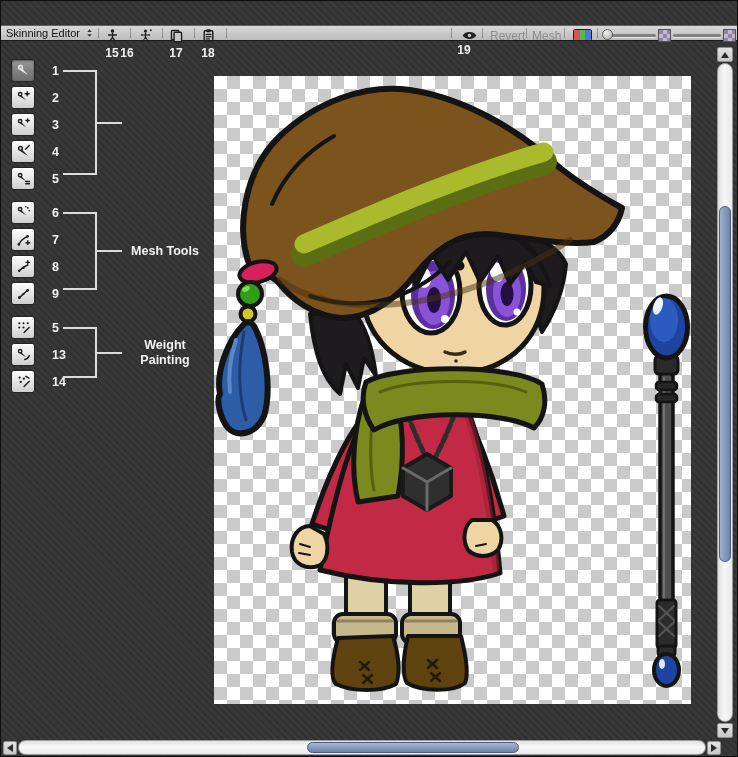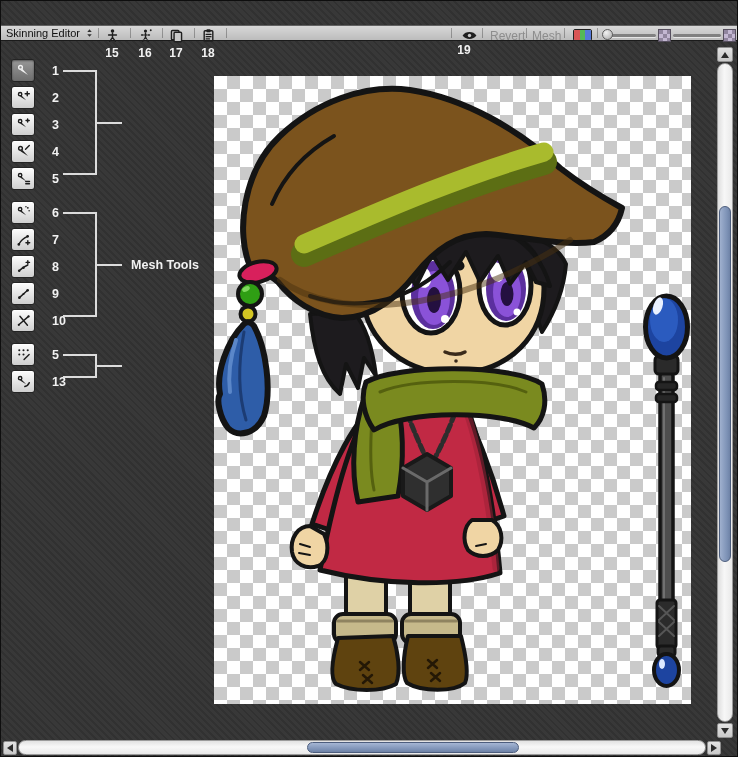"16" span.anno-num { left: 134px -> 116px }
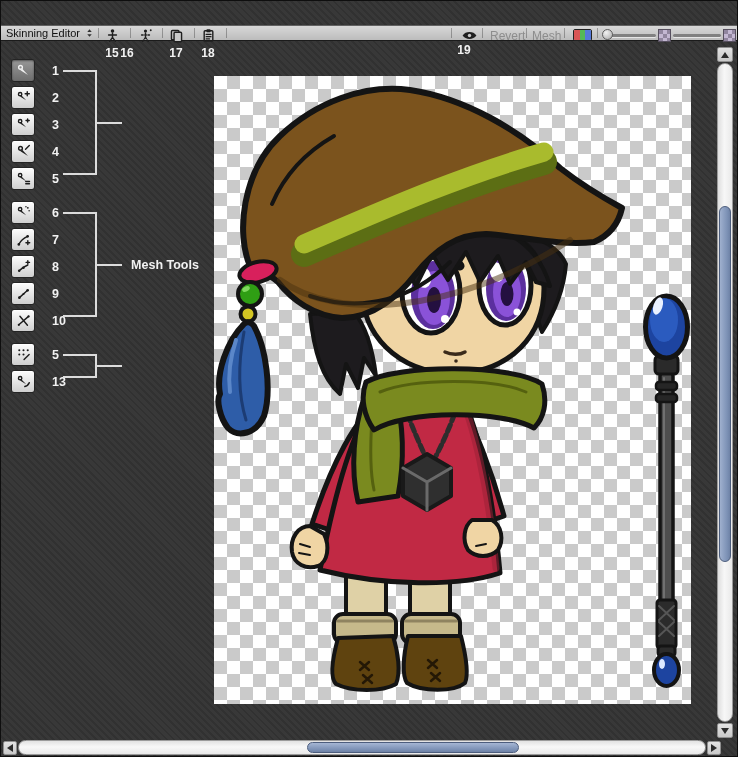"10" div.tool-row { html: <div> <button> <svg> <path></path> <circle></circle> <circle></circle> </svg> </button> <span>10</span> </div> -> none }
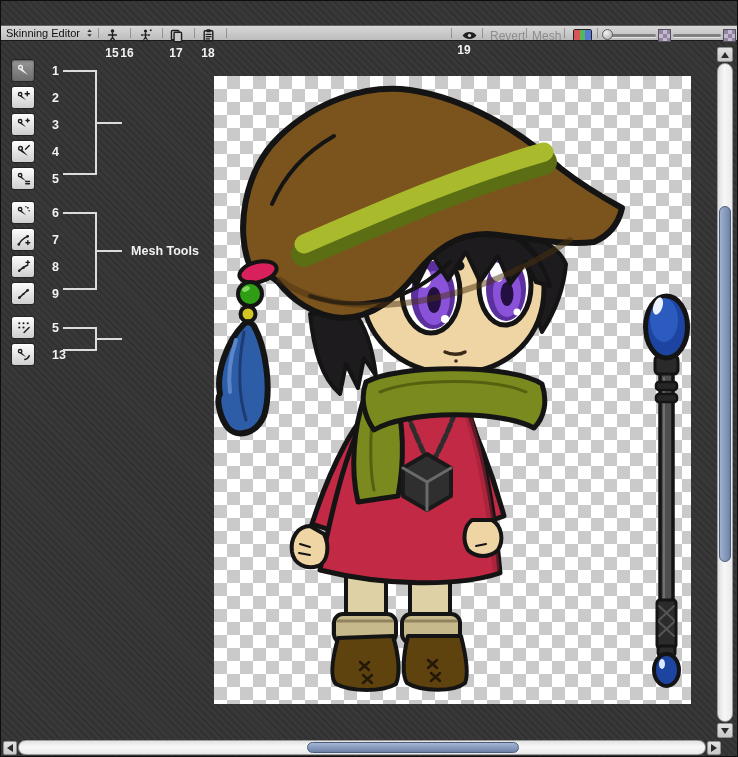"Weight" div.group-label { html: none -> <div> <div>Weight</div> <div>Painting</div> </div> }
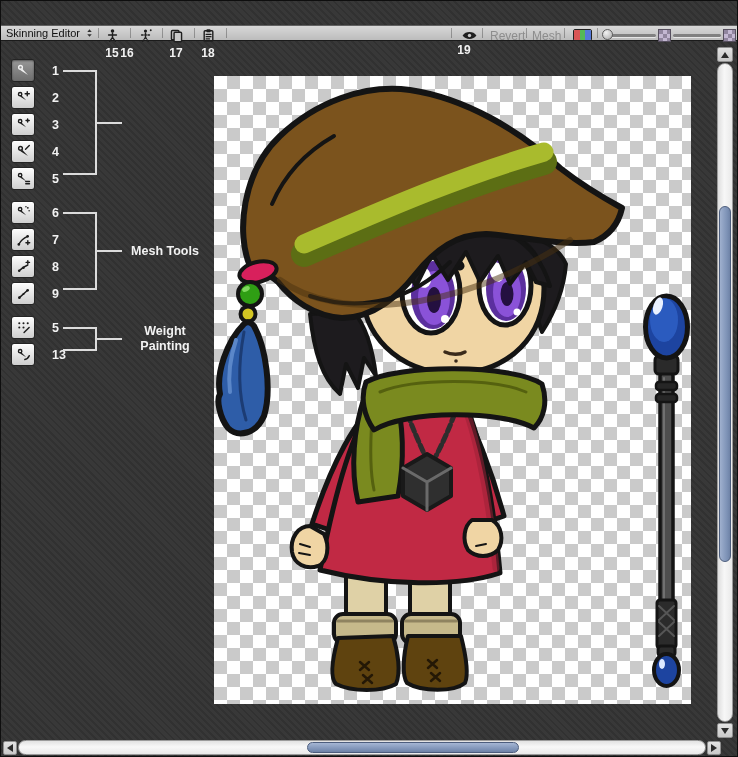"14" div.tool-row { html: none -> <div> <button> <svg> <circle></circle> <circle></circle> <circle></circle> <path></path> </svg> </button> <span>14</span> </div> }
